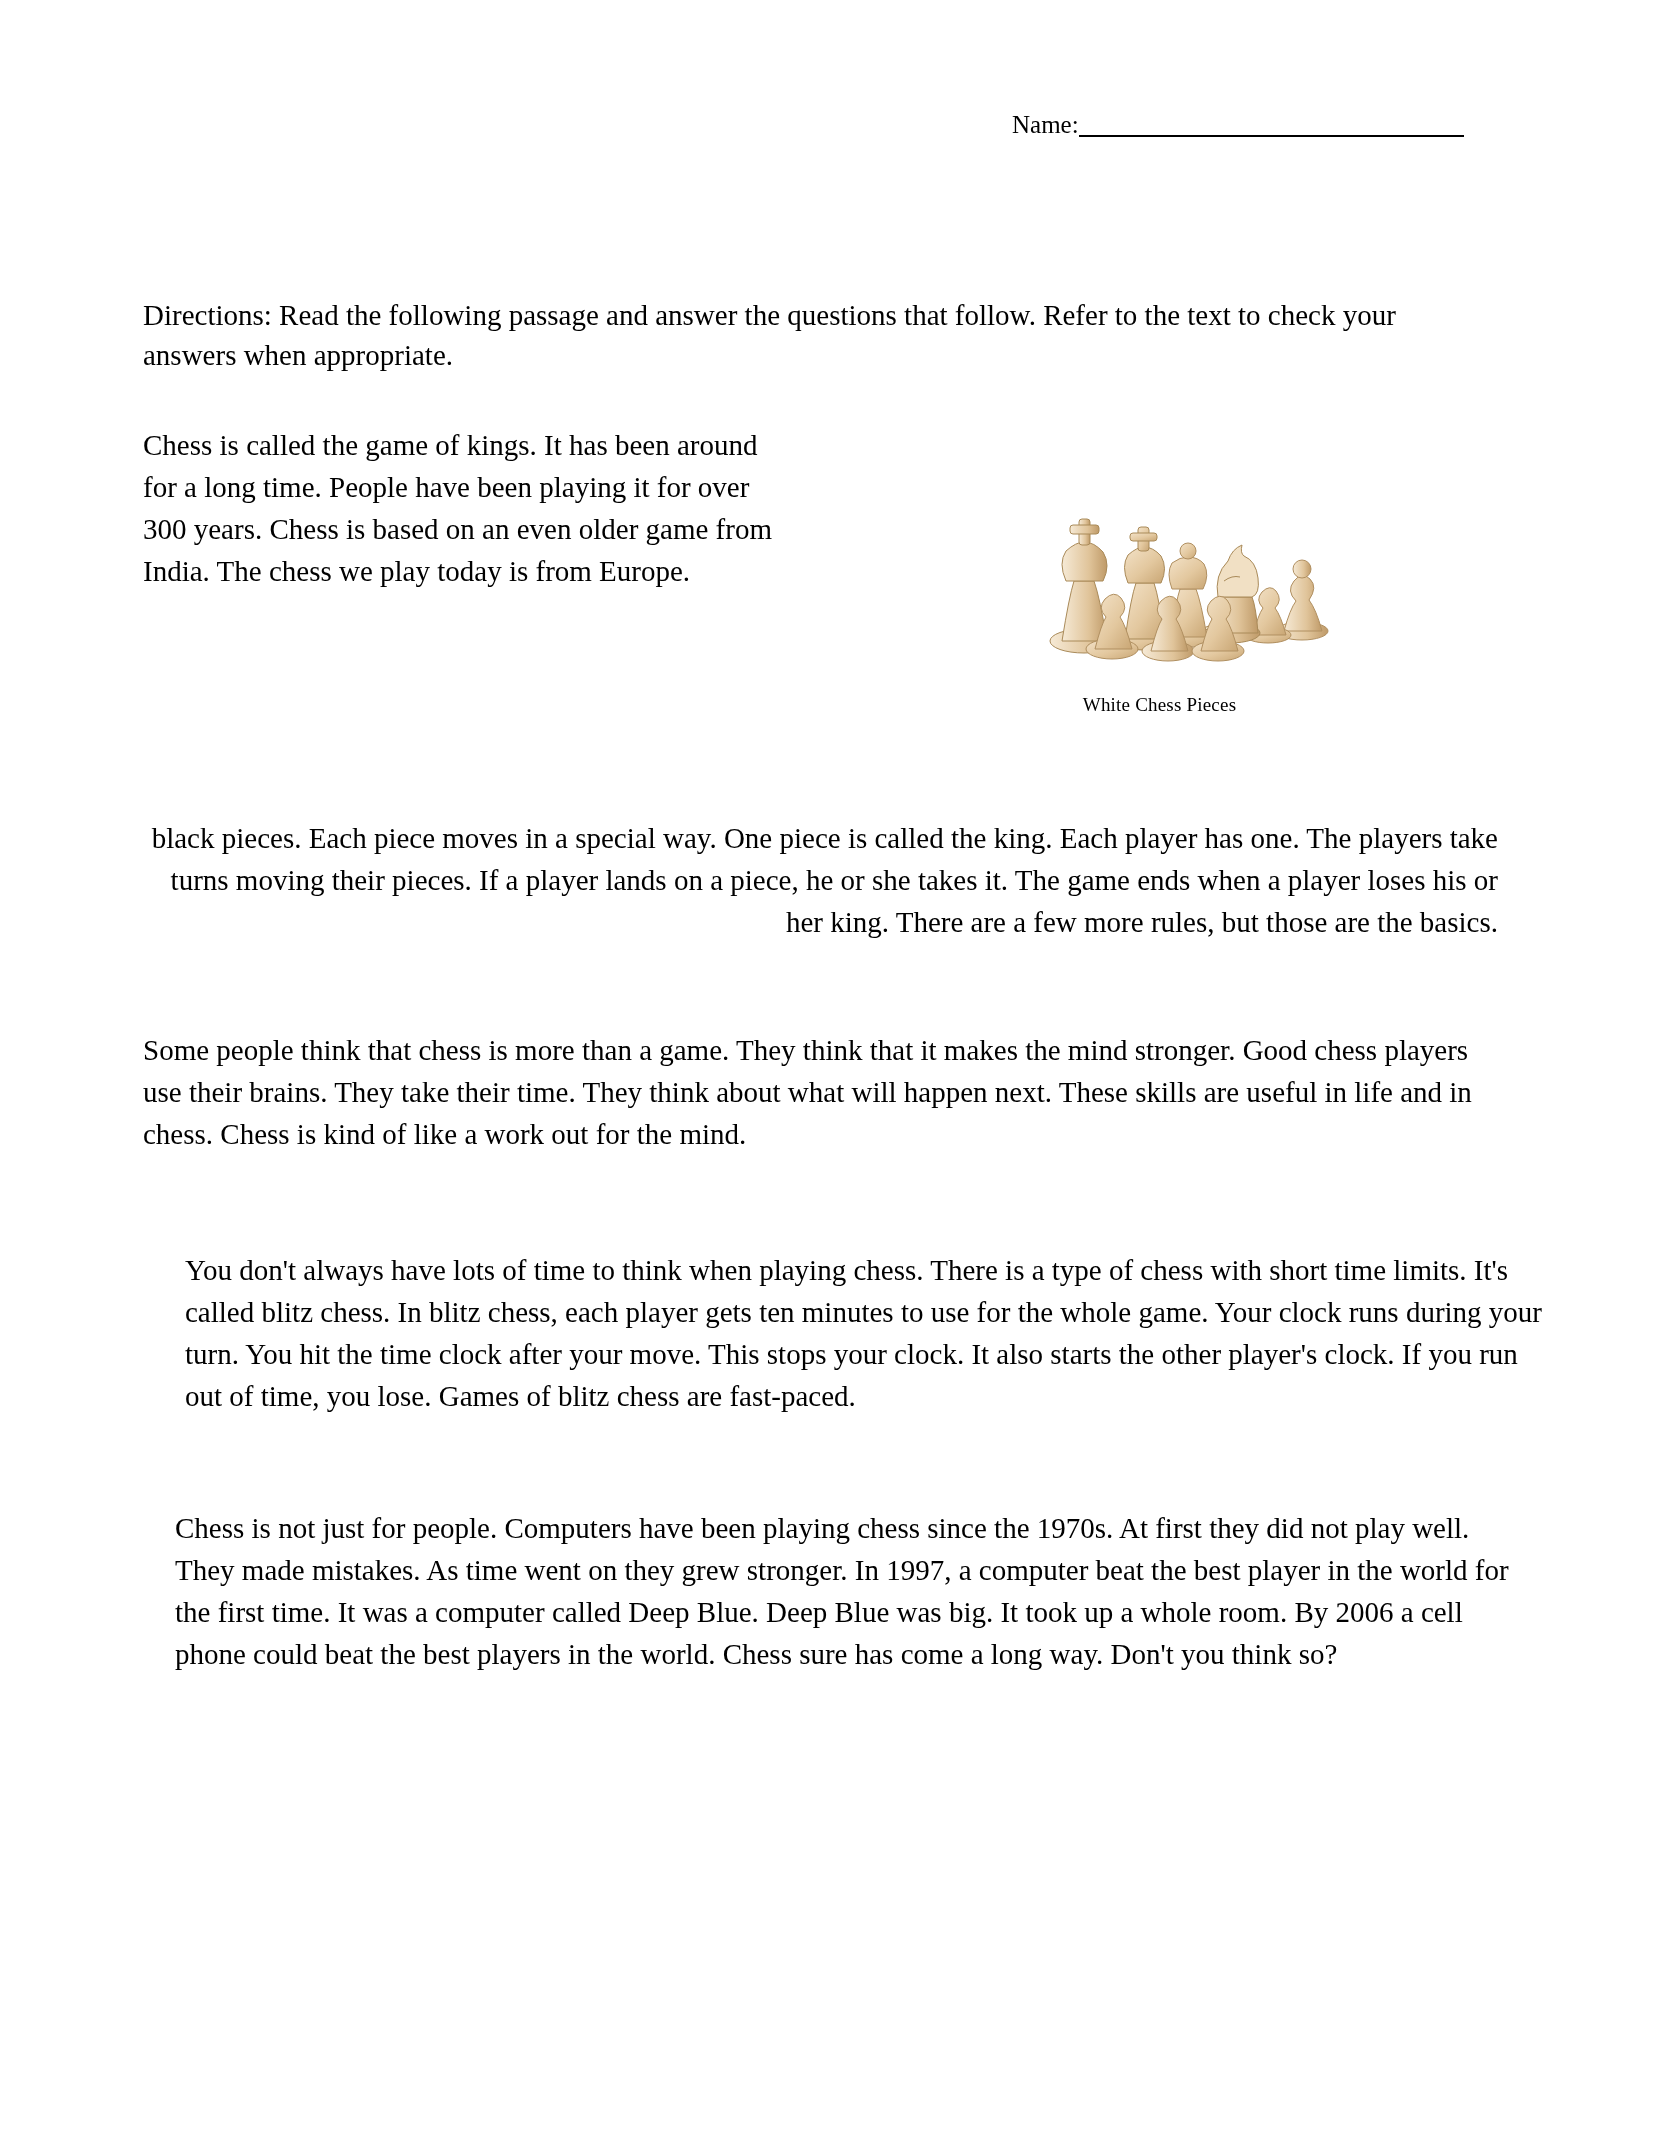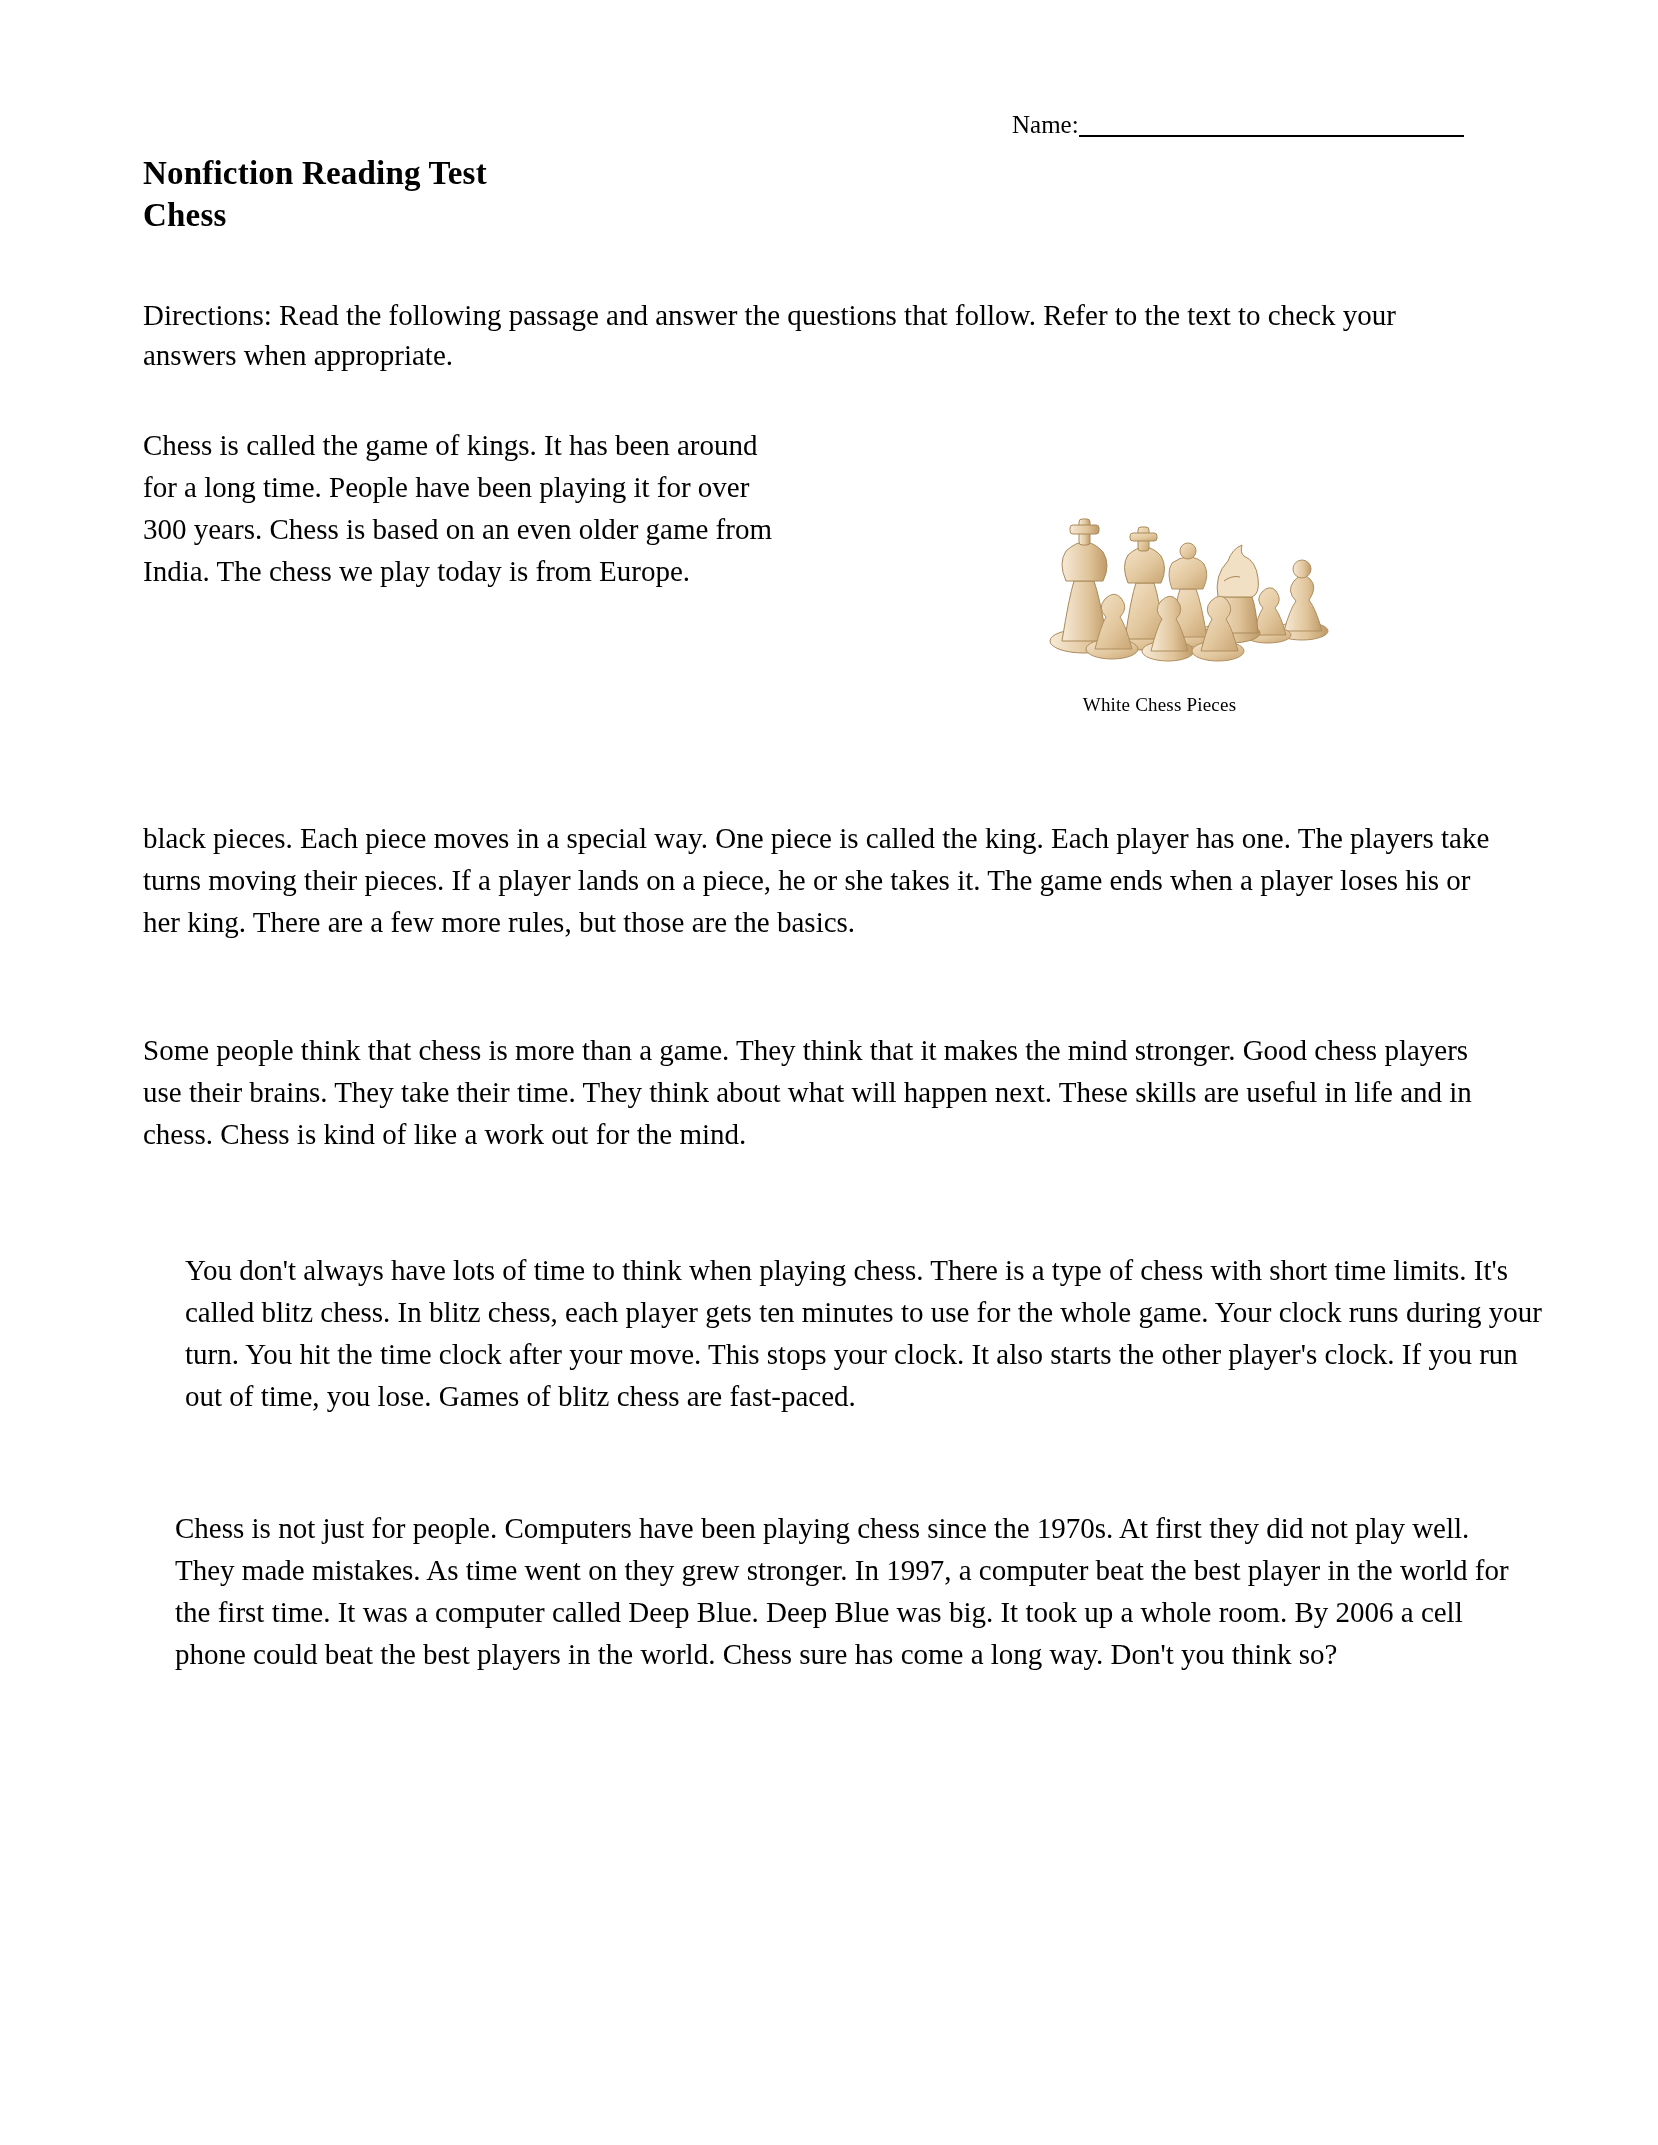"Nonfiction Reading Test" div.title-block { html: <div> <div>Nonfiction Reading Test</div> <div>Chess</div> </div> -> none }
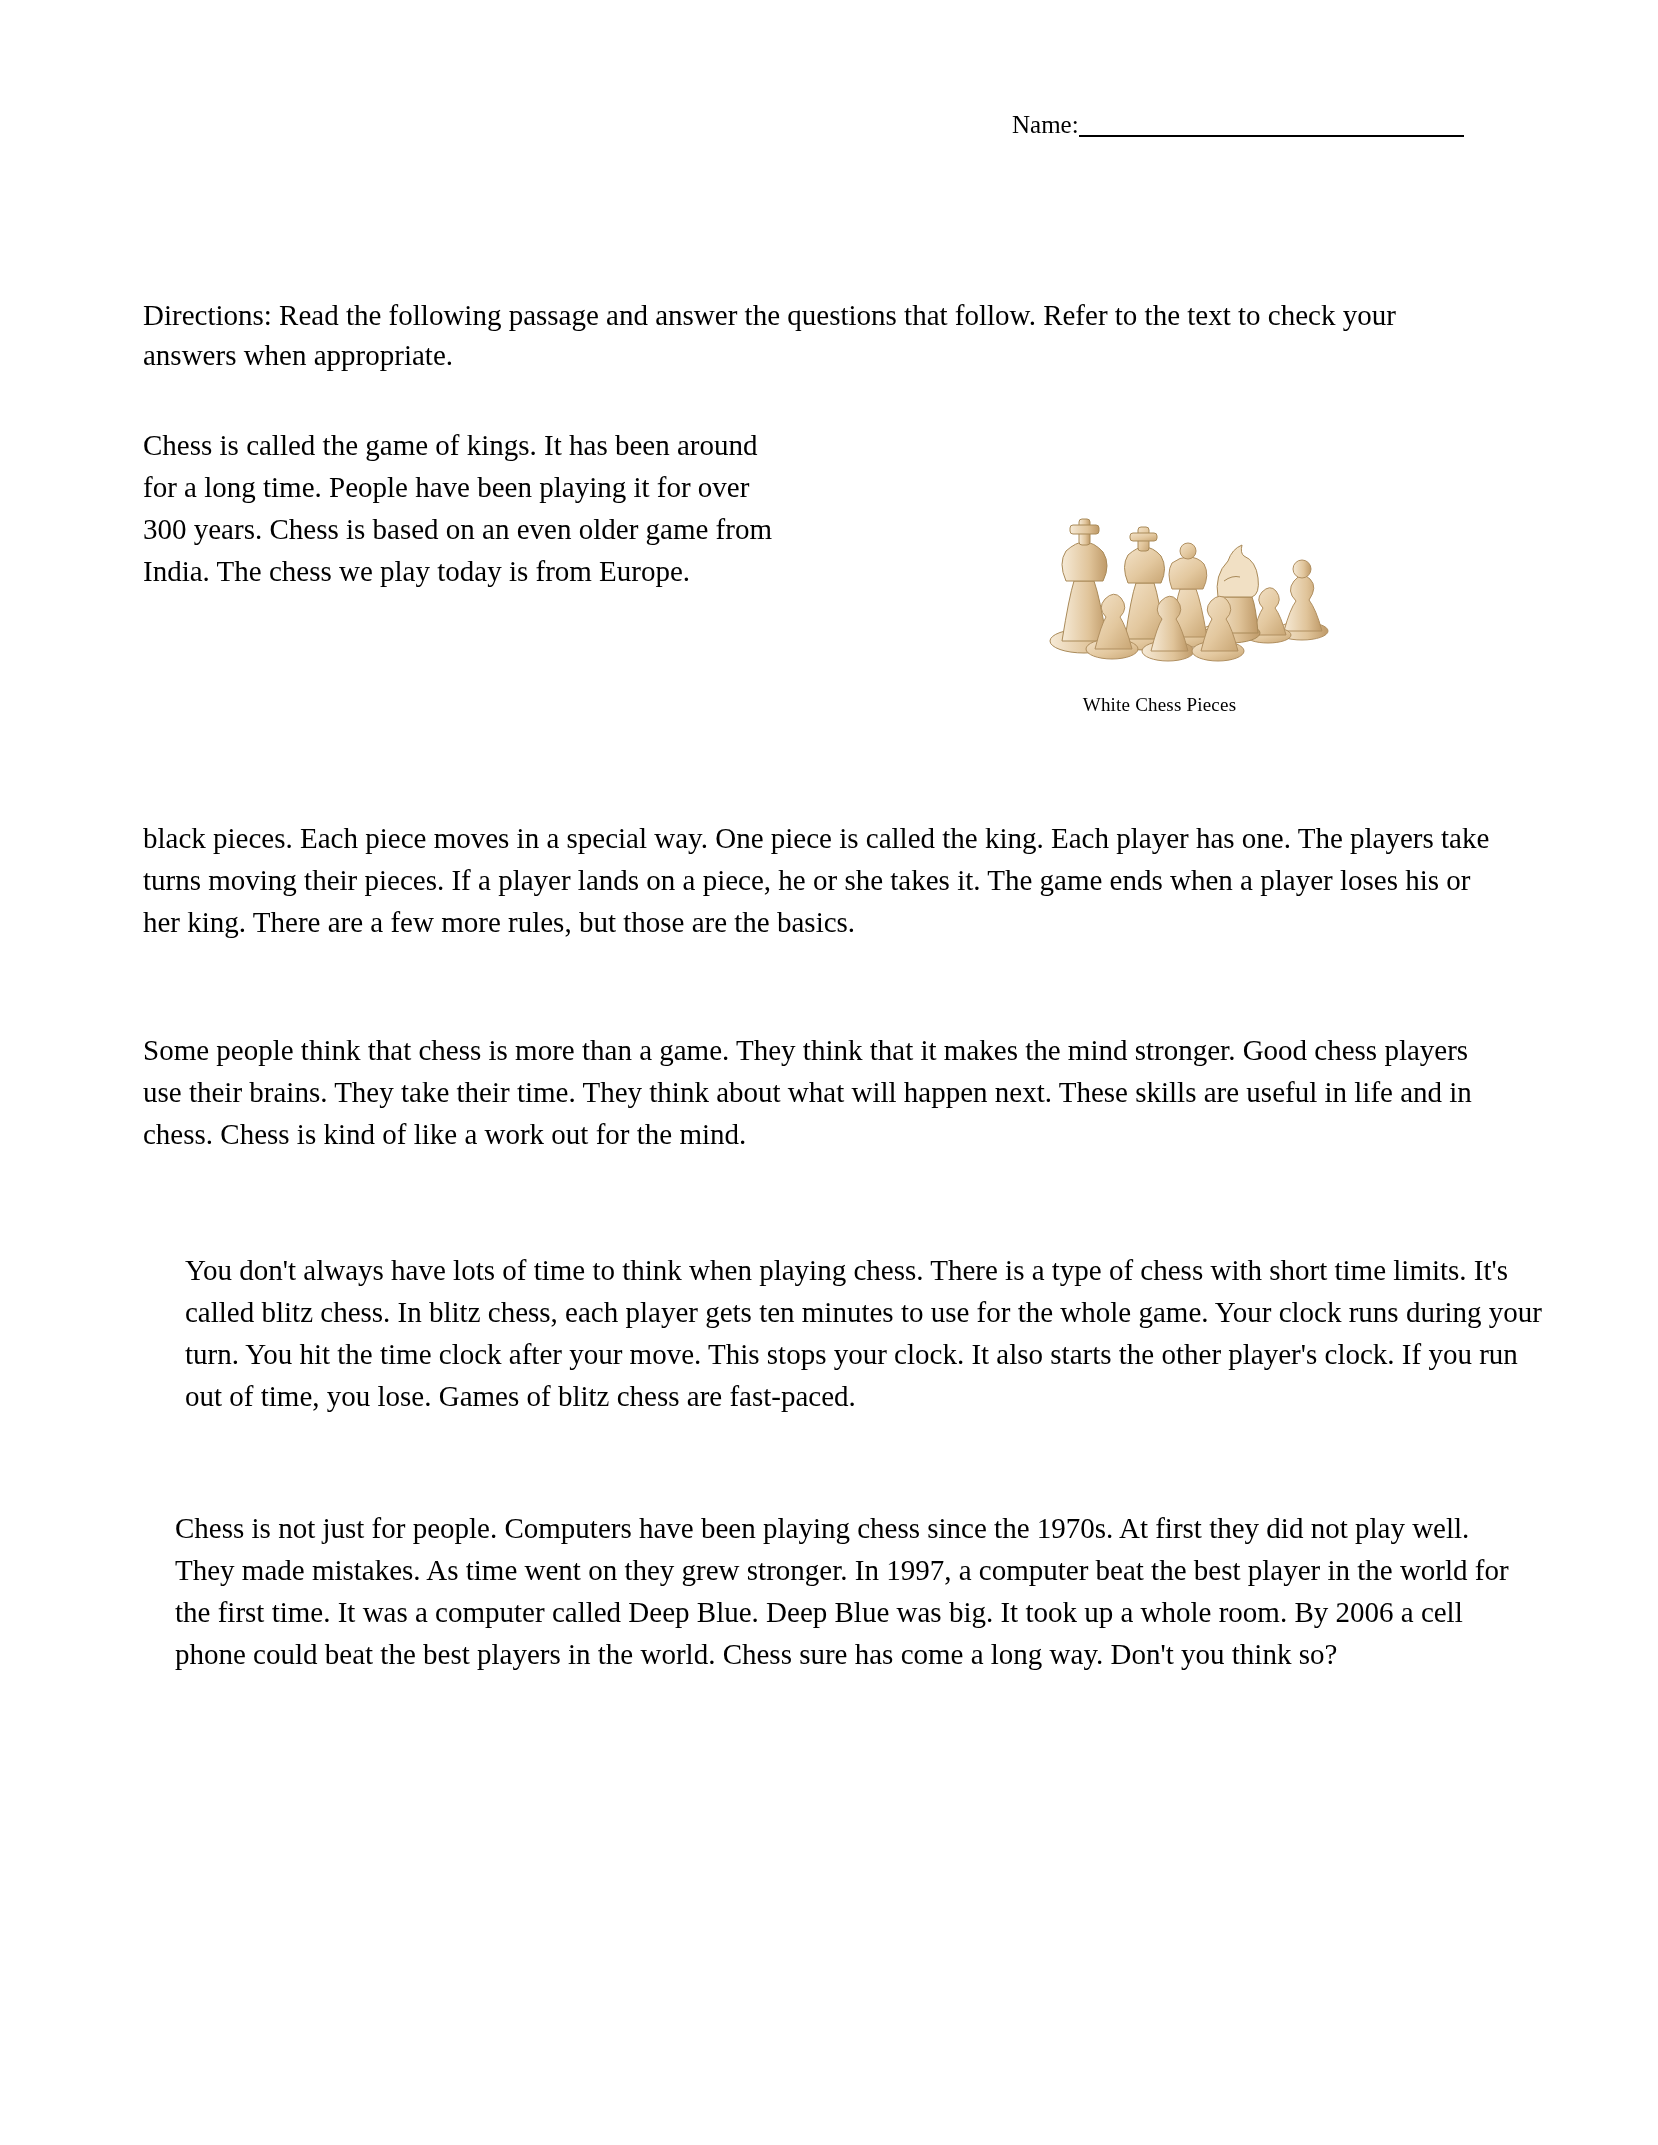"black pieces. Each piece moves" #p2b { text-align: none -> right }
